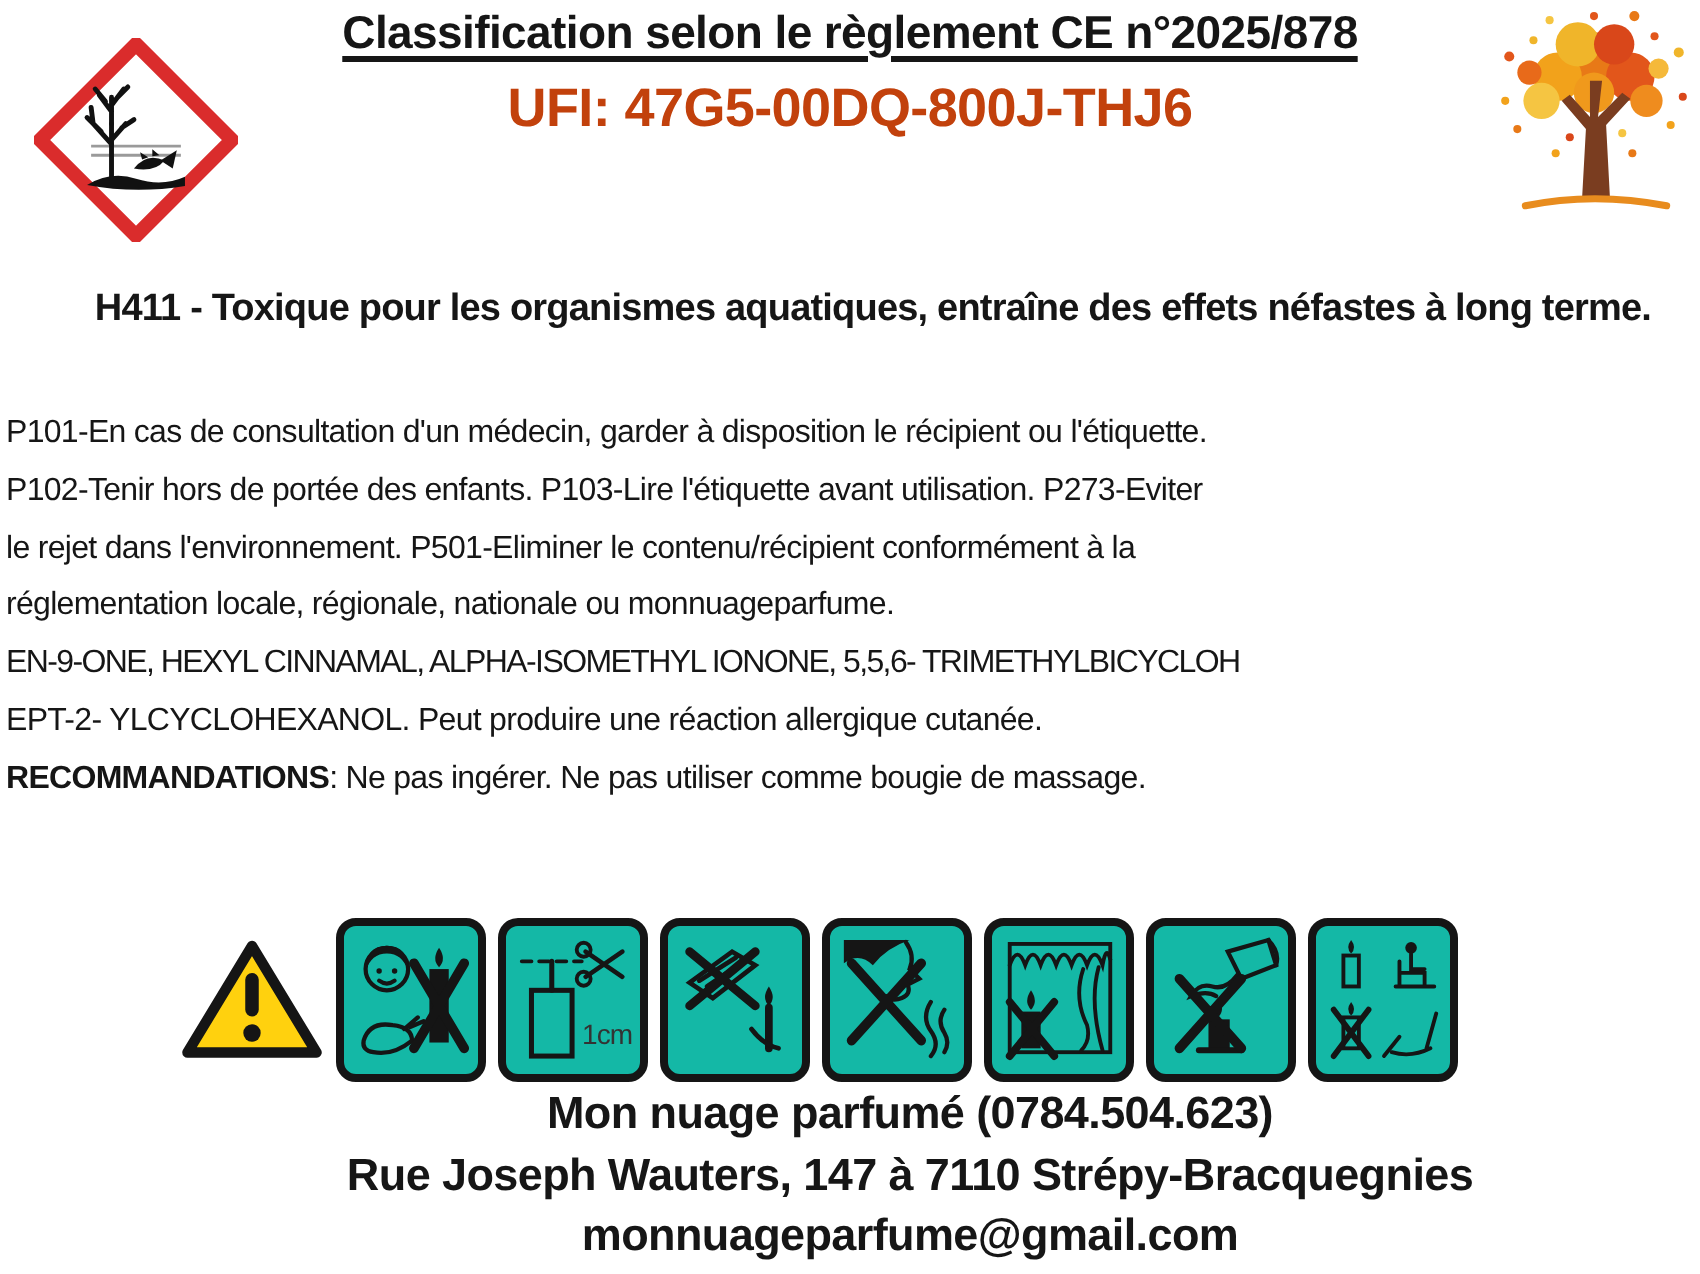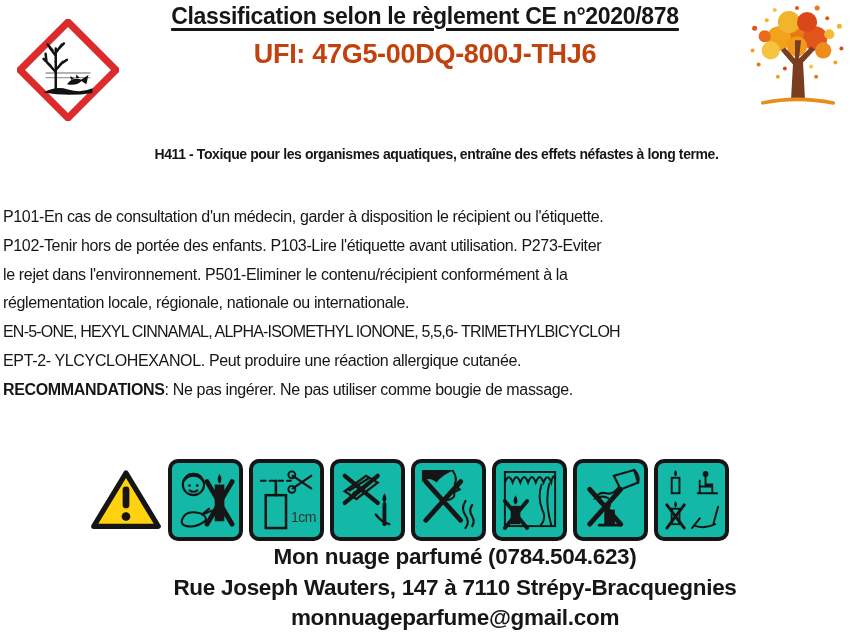"Classification selon le règlement CE" div.title { text: 2020/878 -> 2025/878 }
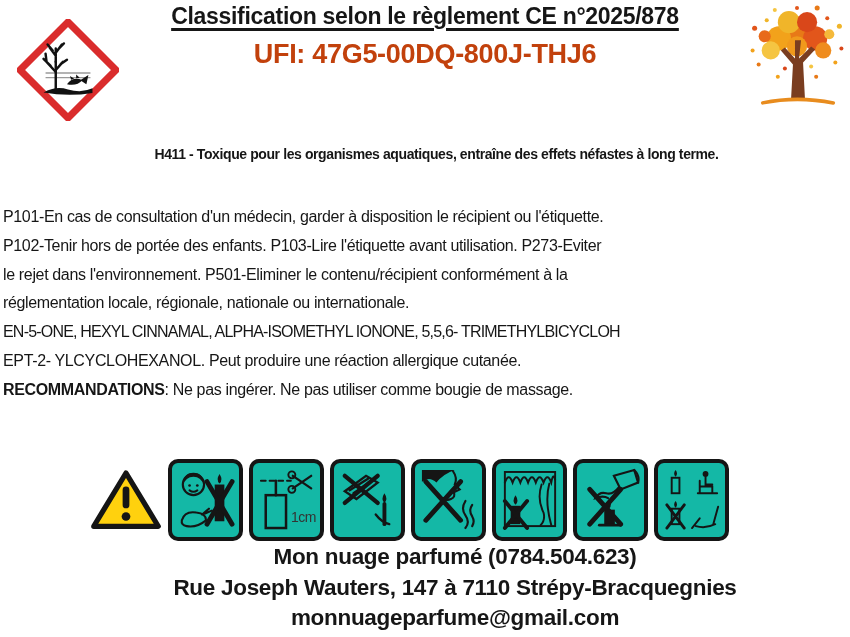"H411 - Toxique pour les" .h411 { font-size: 14px -> 19px }
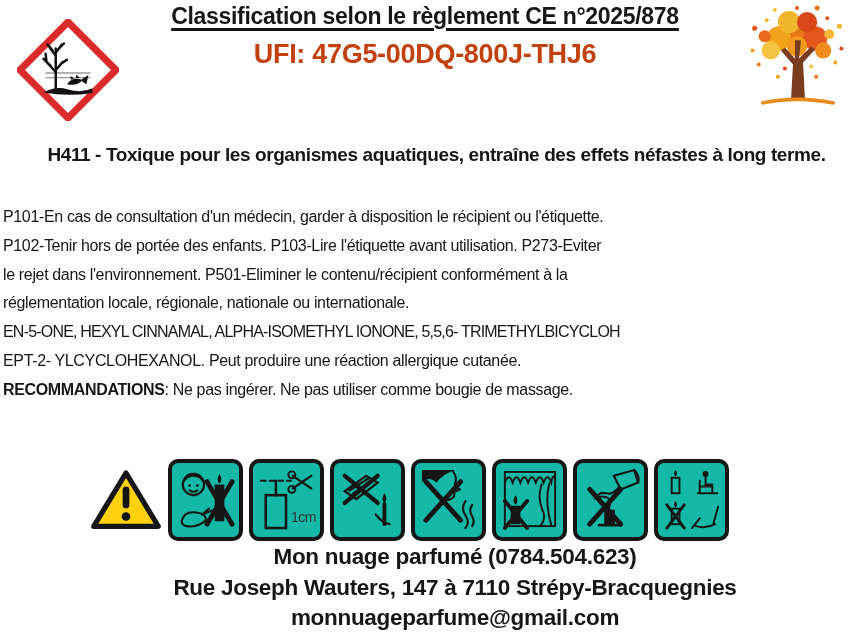"réglementation locale, régionale," div.line { text: internationale -> monnuageparfume }
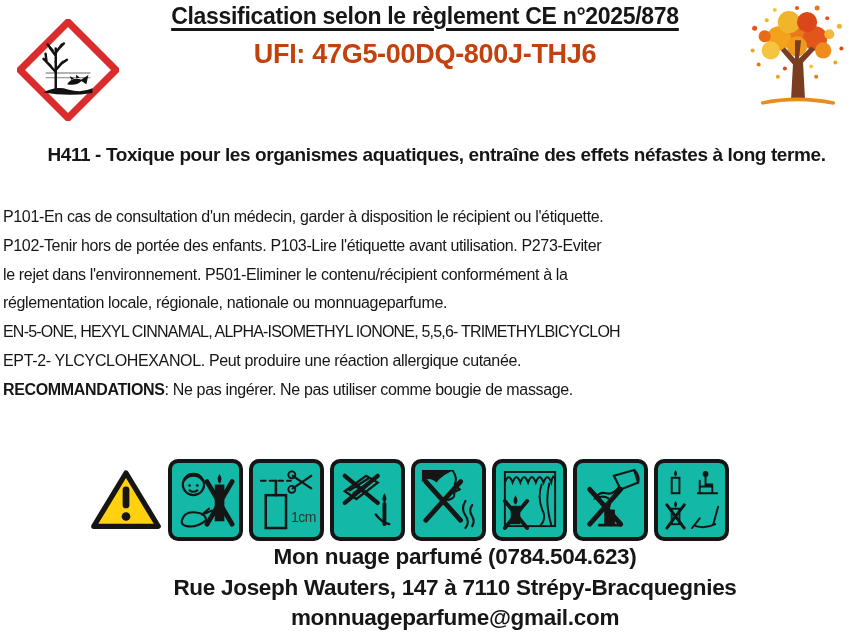"EN-5-ONE, HEXYL CINNAMAL," div.line { text: EN-5-ONE -> EN-9-ONE }
